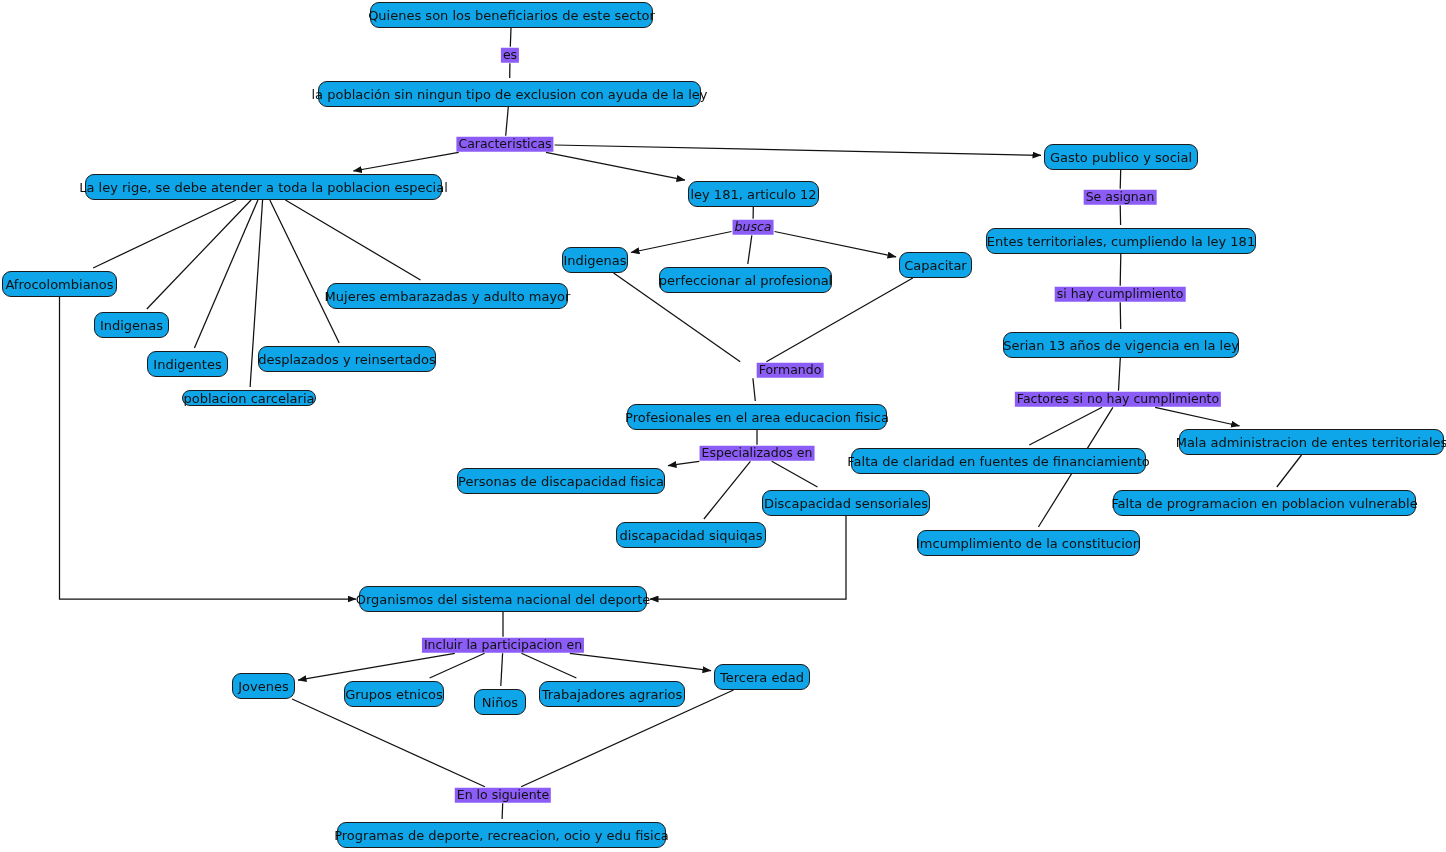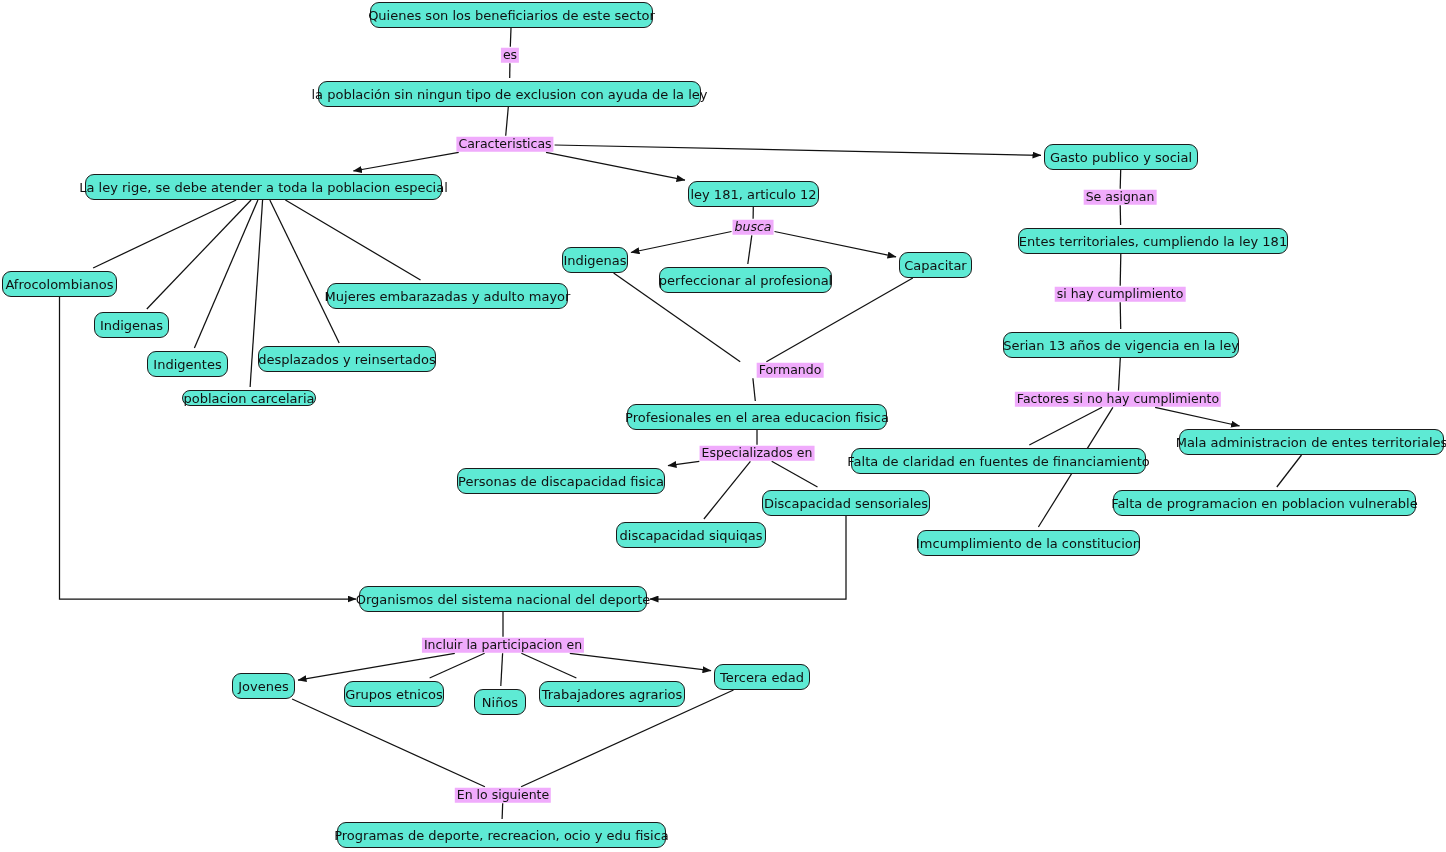"Quienes son los beneficiarios de" .node { background: #5eead4 -> #0ea5e9 }
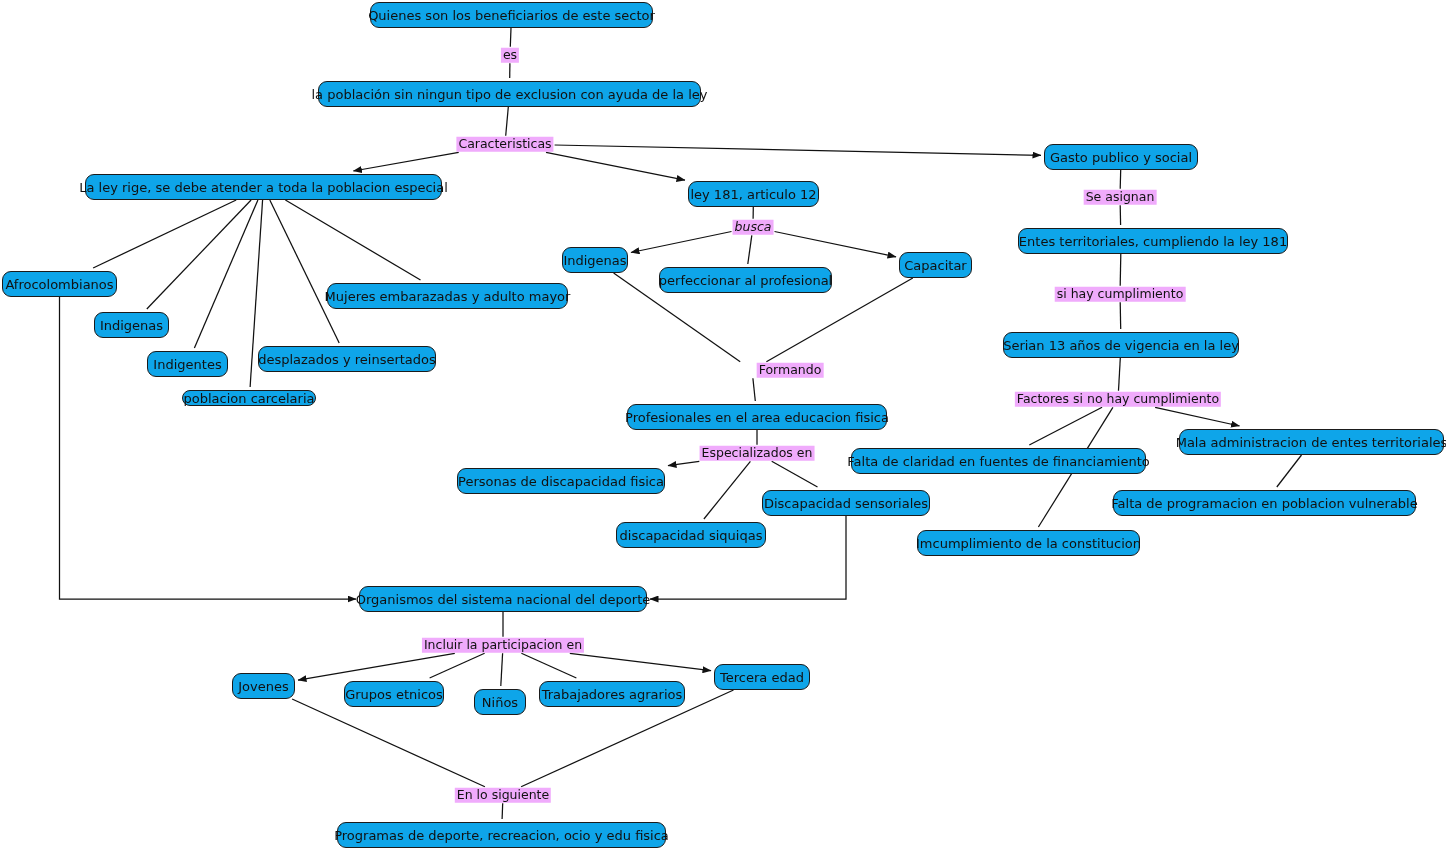"es" .link-label { background: #f0abfc -> #8b5cf6 }
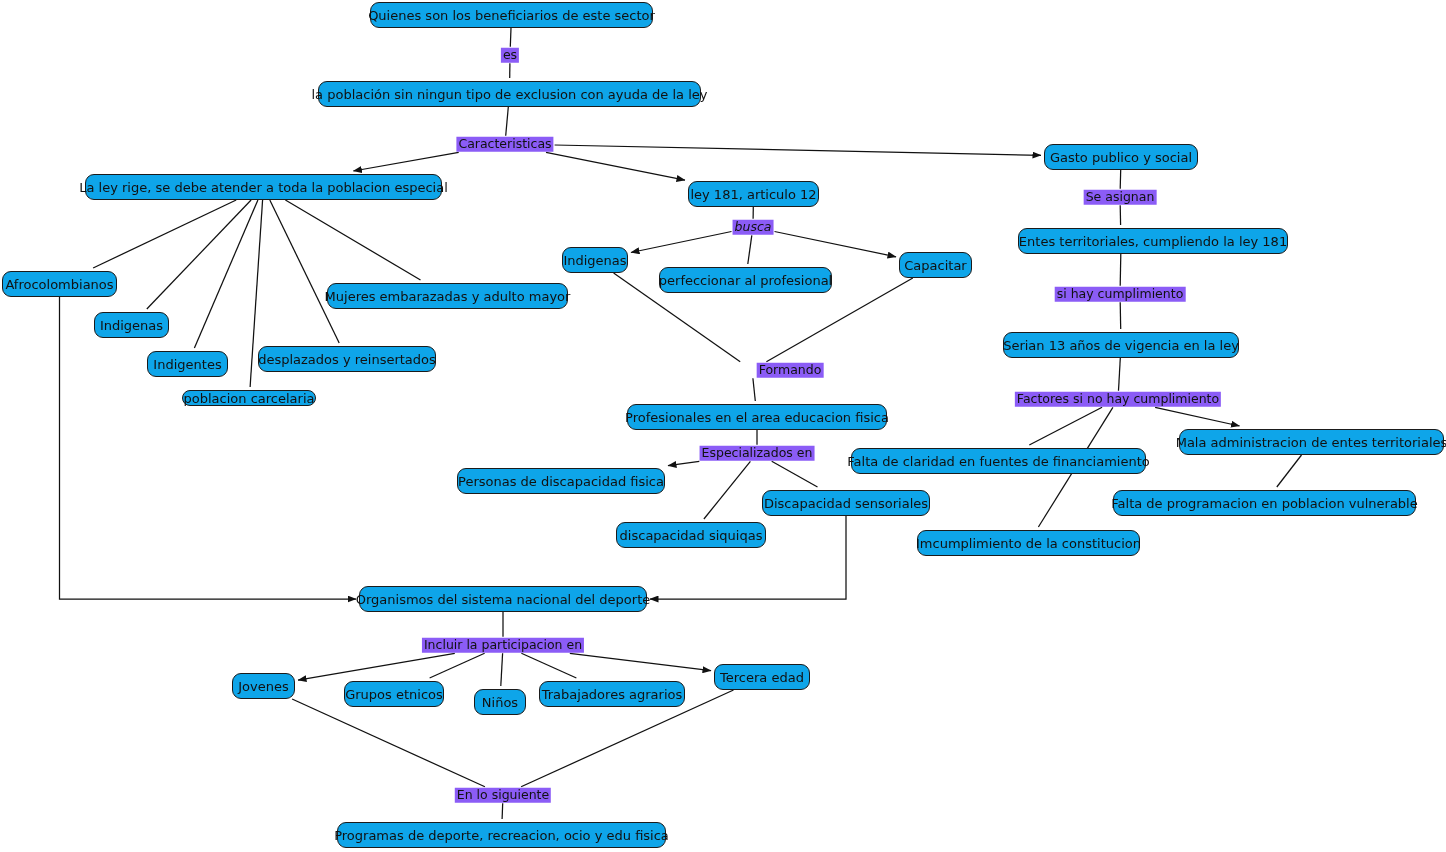"Entes territoriales, cumpliendo la ley" div.node { margin-left: 32px -> none }
